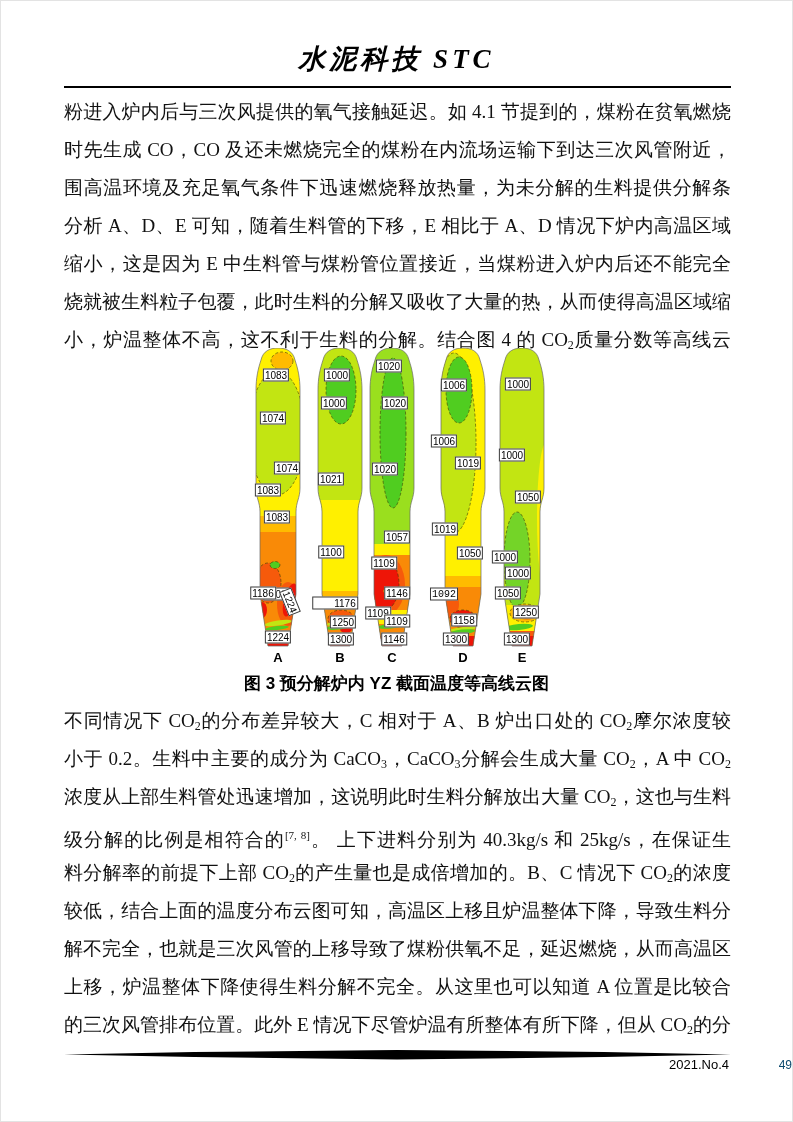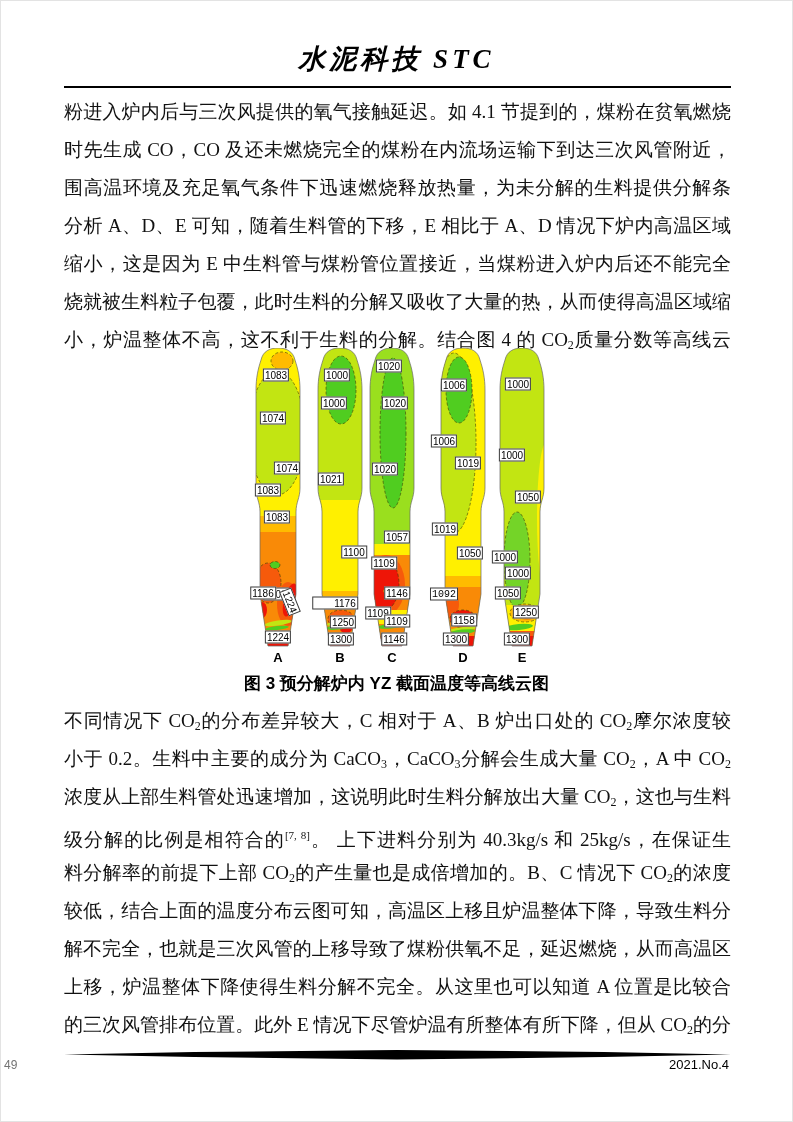"1100" div.clabel { left: 39px -> 16px }
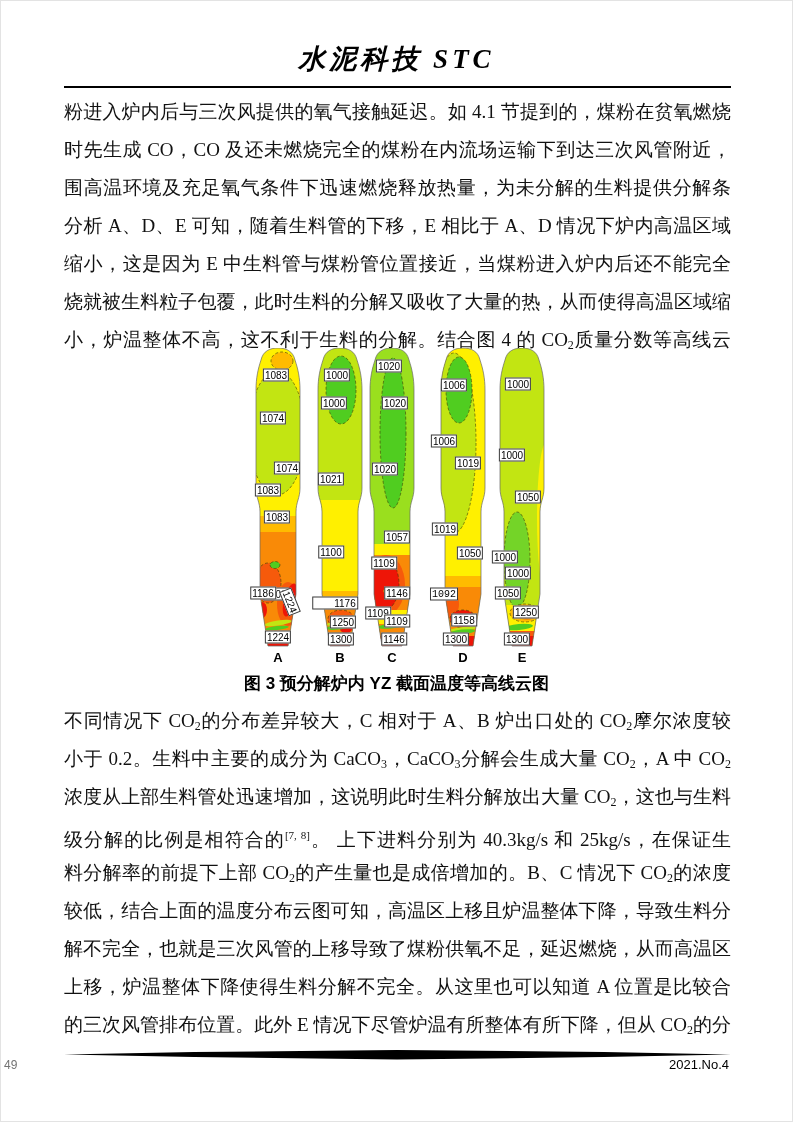"49" .pageno { color: #737373 -> #0c4a6e; text-align: left -> right }
